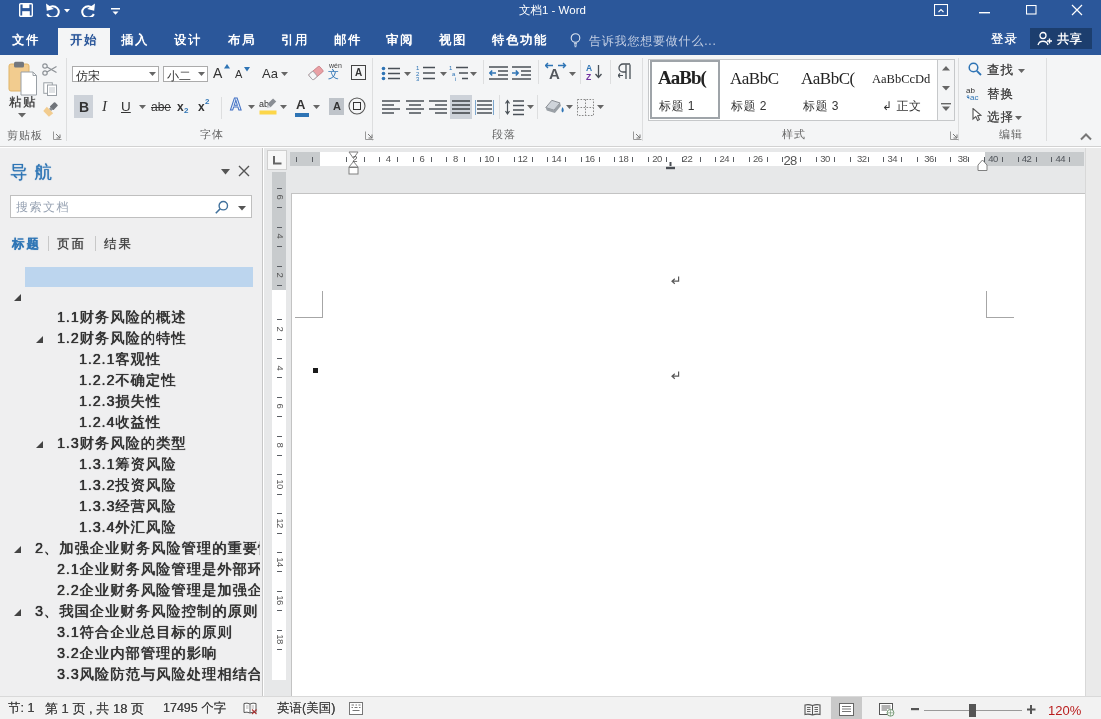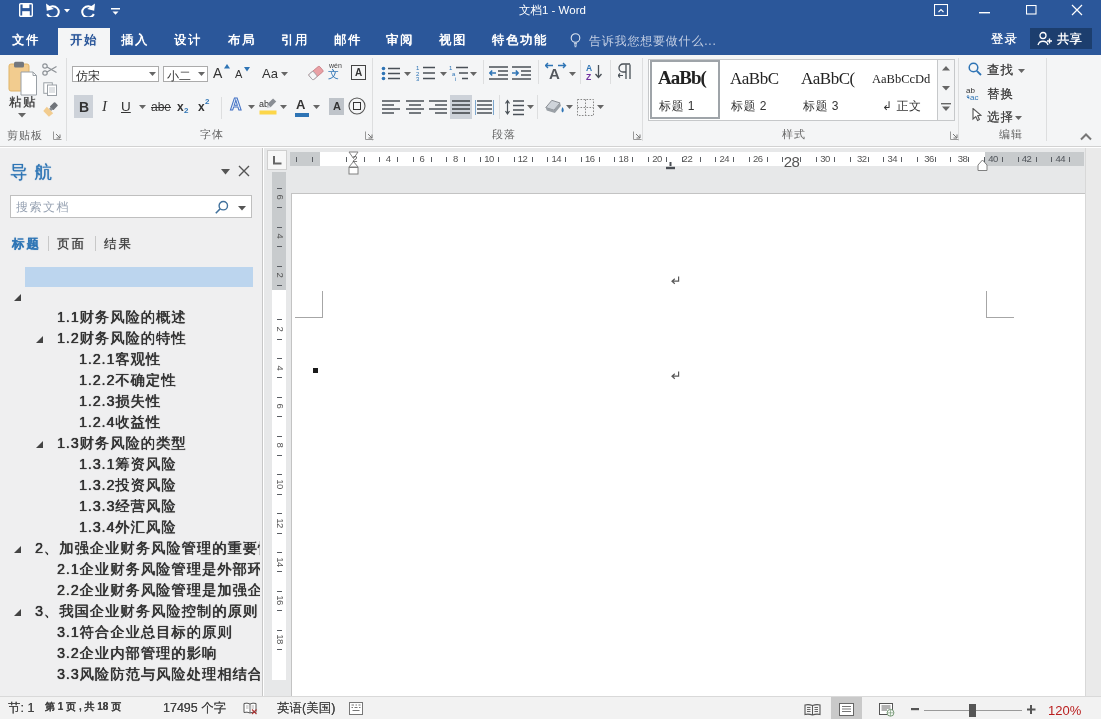"28" div { font-size: 15px -> 13px; text-align: right -> left }
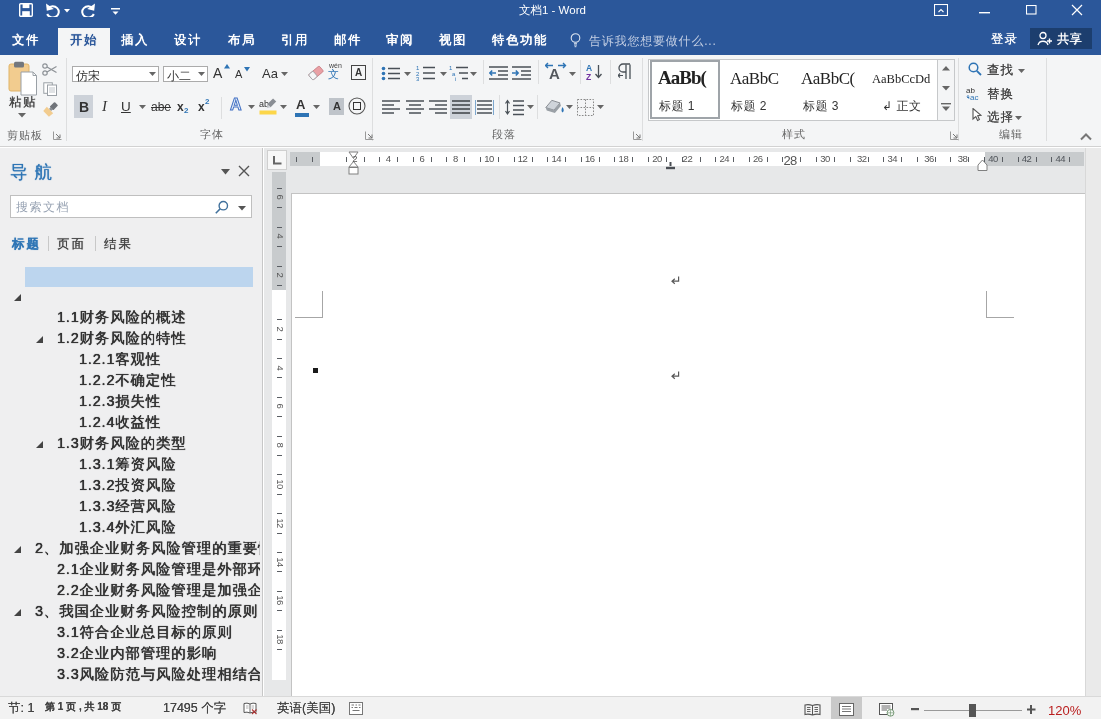"第 1 页 , 共" div { font-size: 10px -> 13px; font-weight: bold -> normal }
